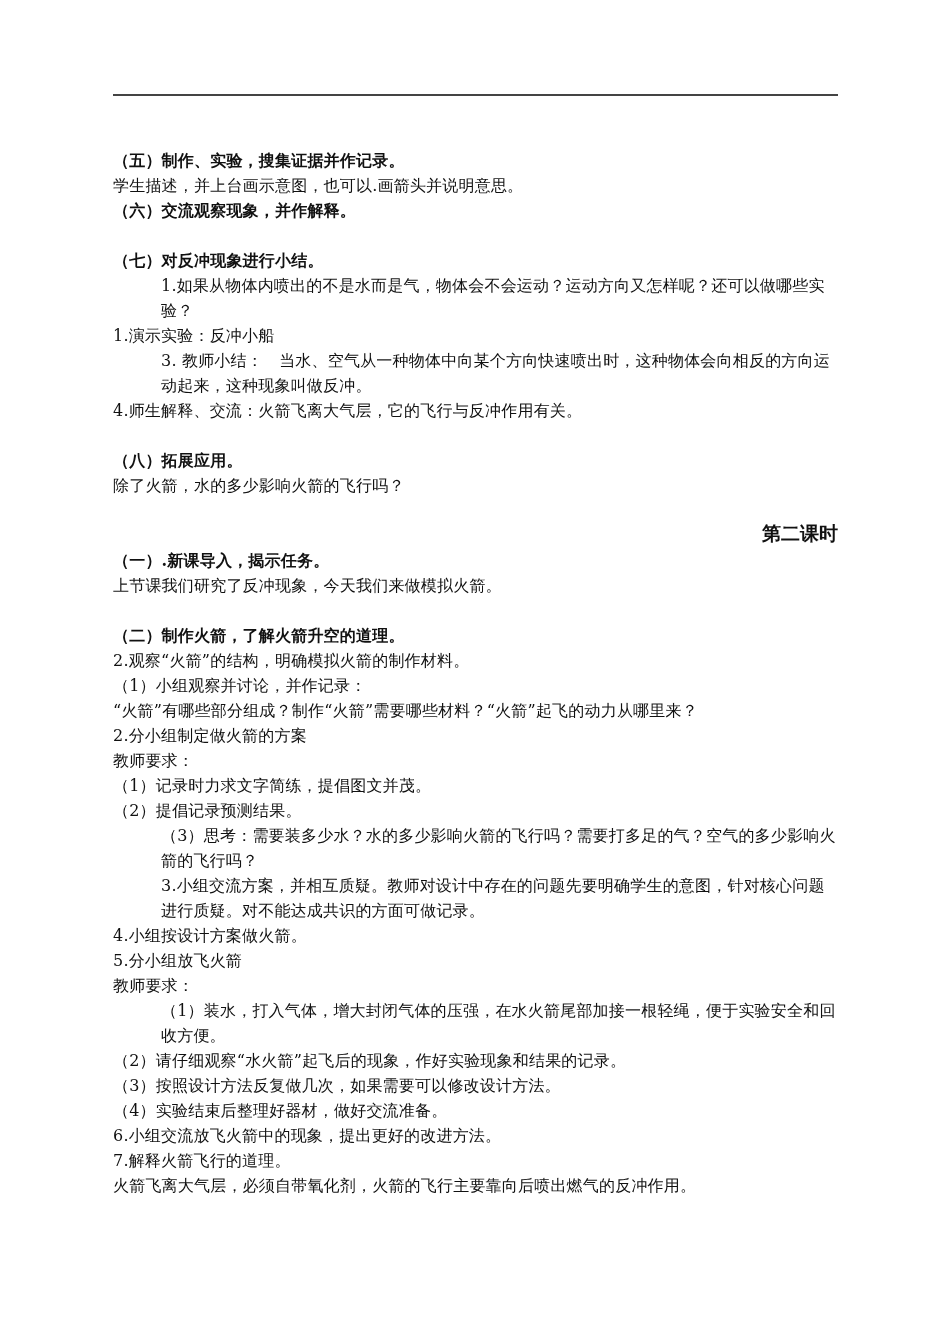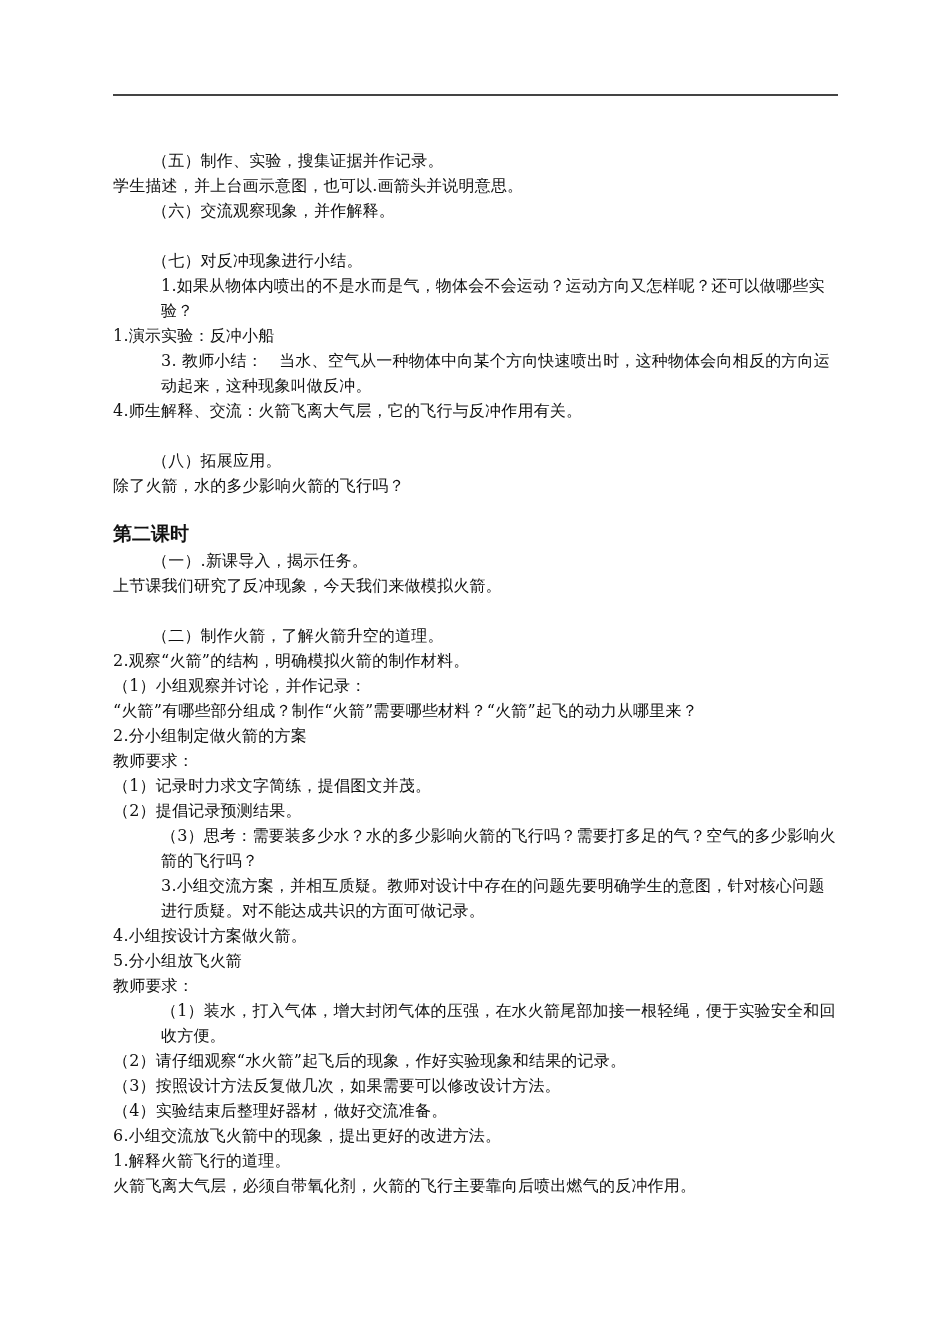"（五）制作、实验，搜集证据并作记录。" .heading { font-weight: normal -> bold; margin-left: 39px -> none }
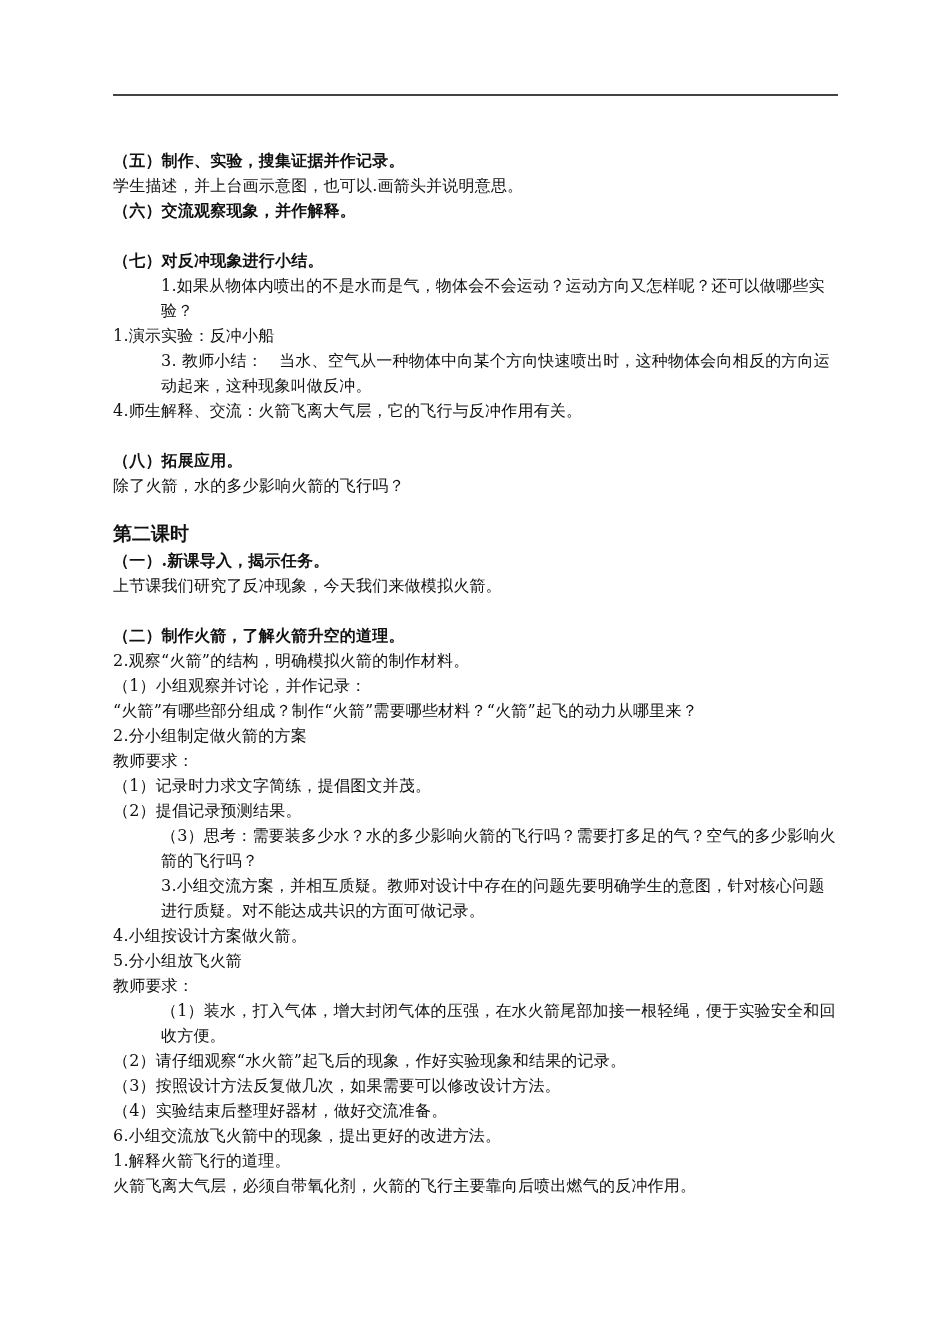"第二课时" .center-title { text-align: left -> right }
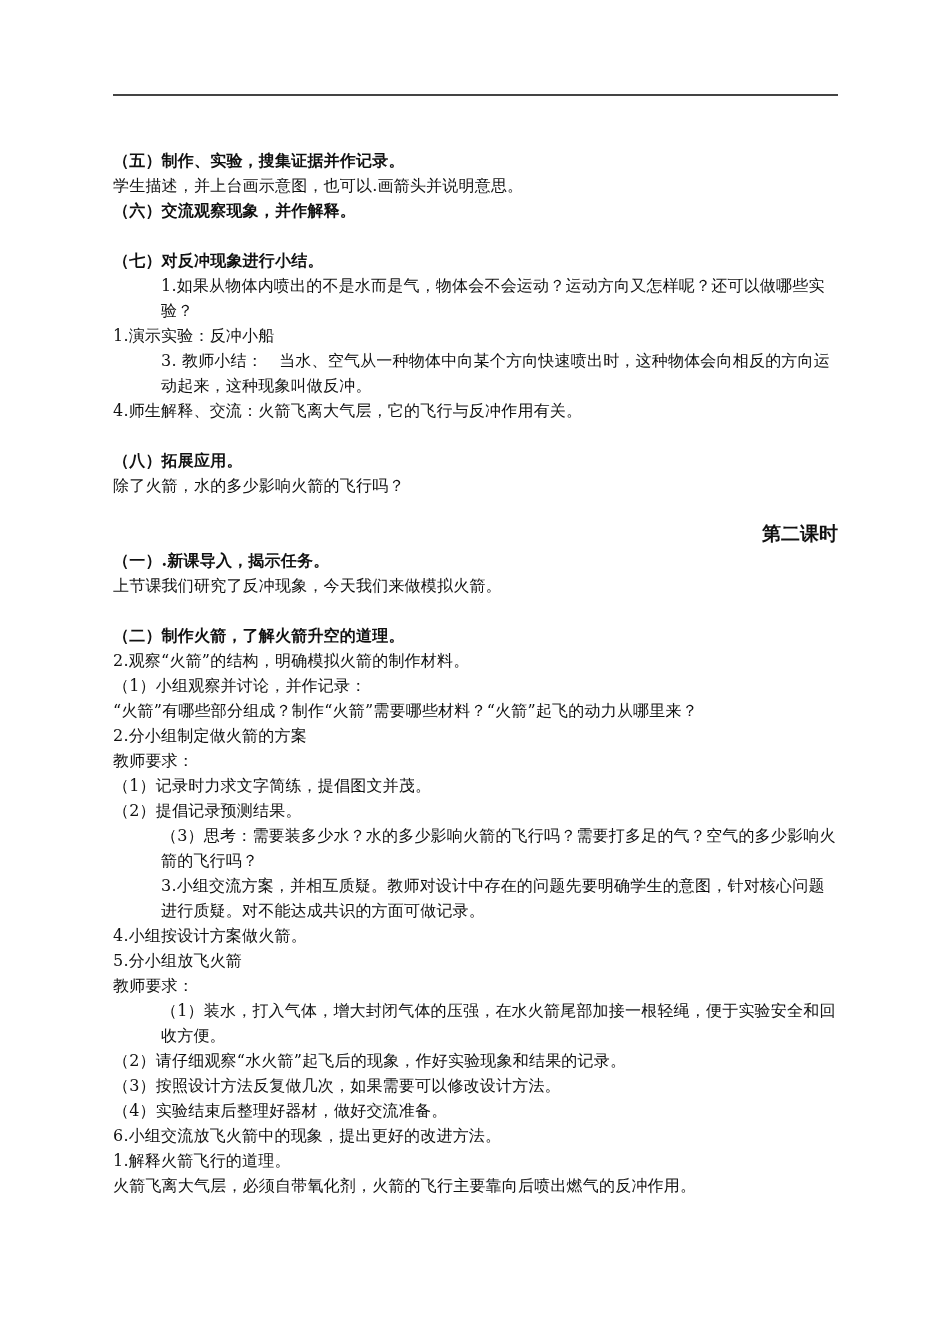"1.解释火箭飞行的道理。" div.line { text: 1 -> 7 }
